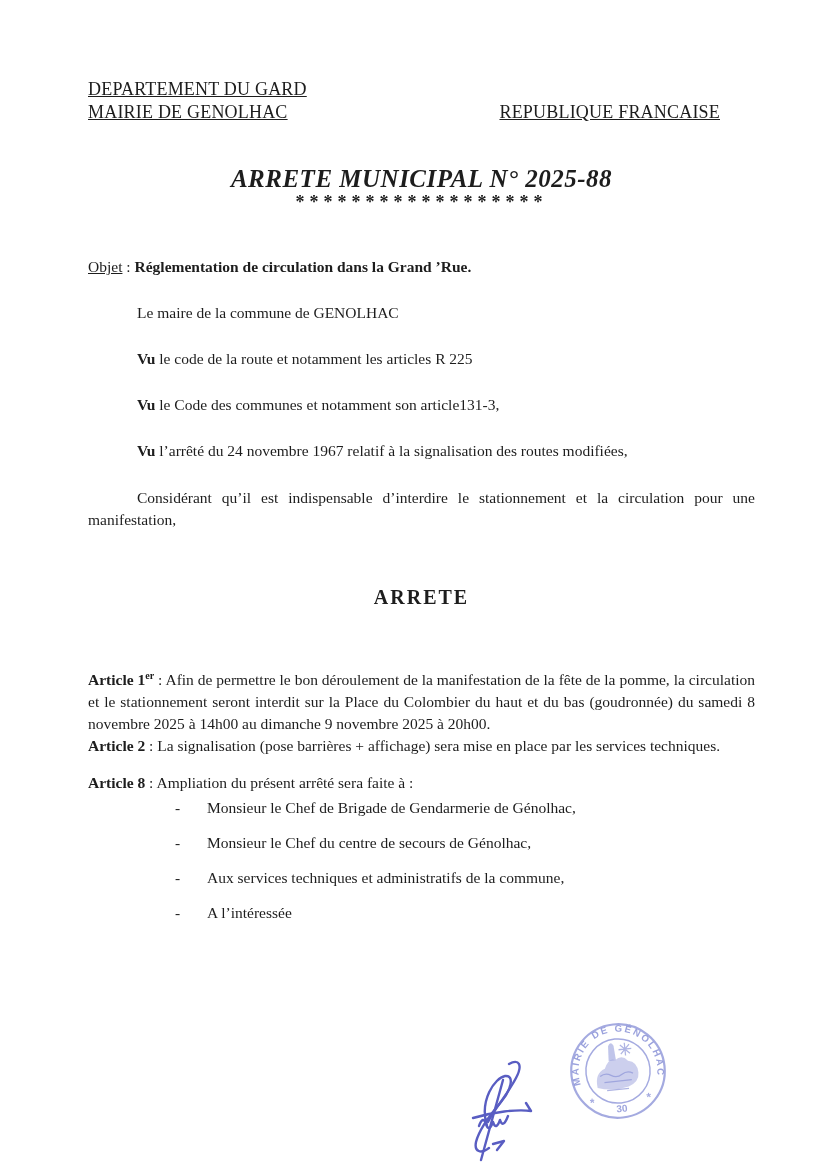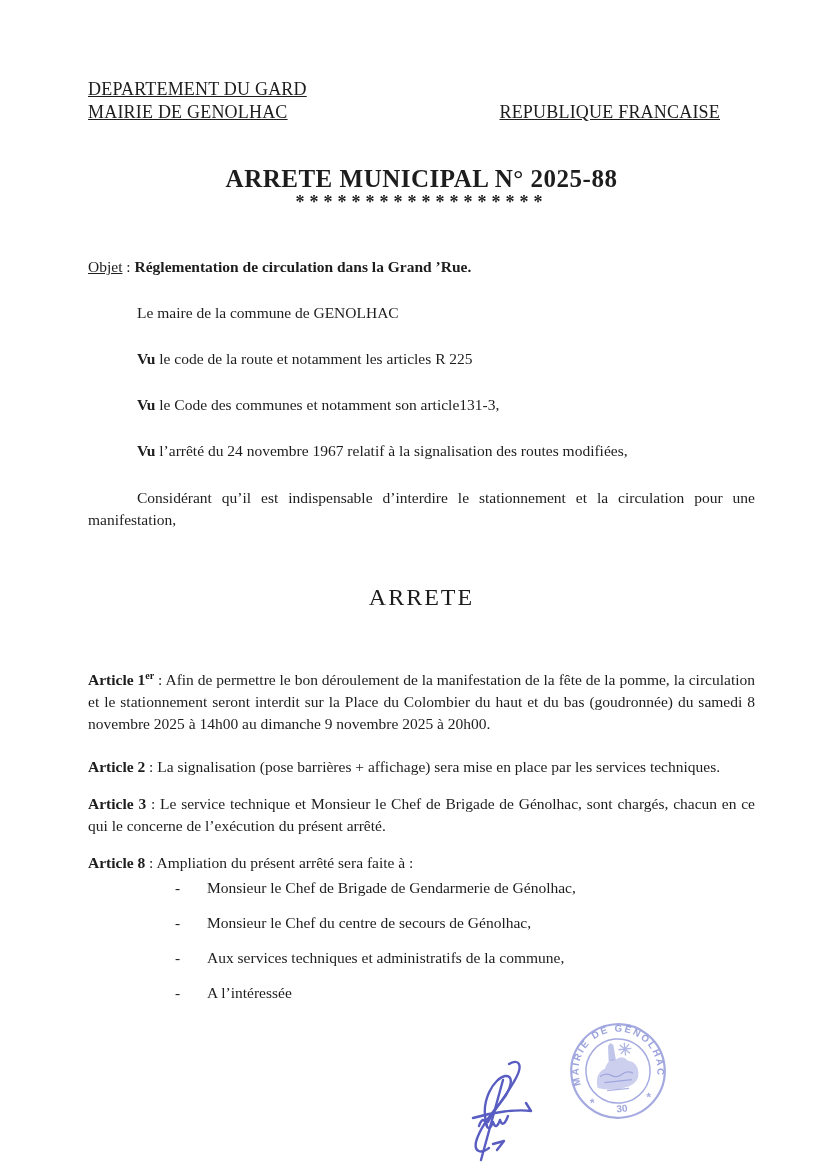"ARRETE MUNICIPAL N° 2025-88" .title { font-style: none -> italic }
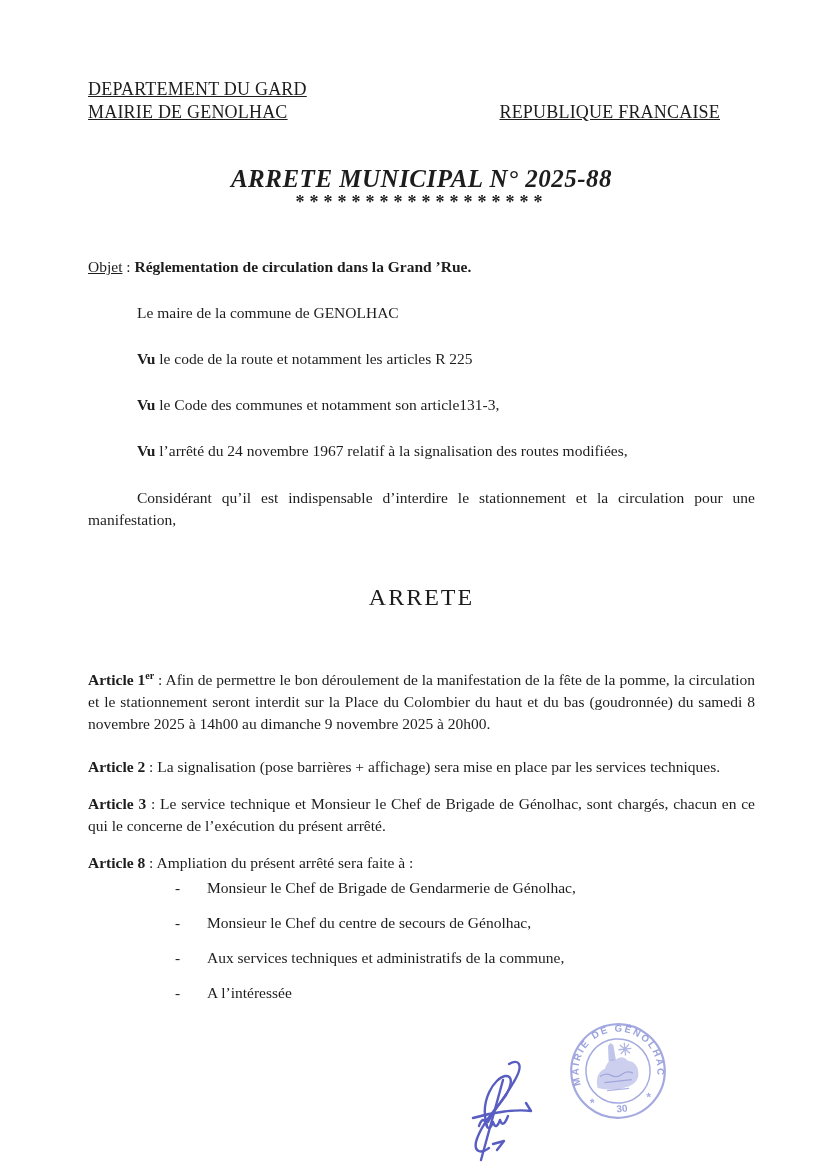"ARRETE" .arrete { font-size: 24px -> 20px; font-weight: normal -> bold }
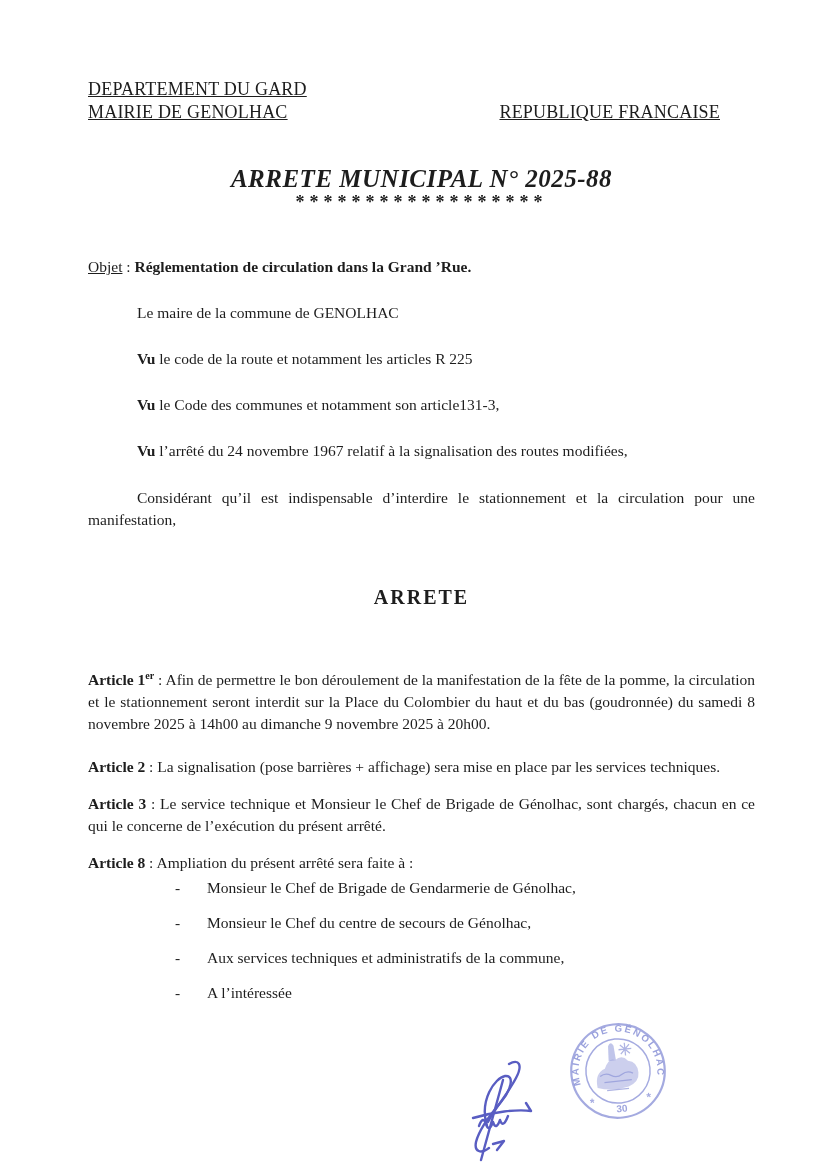"Article 2 : La signalisation" .art2 { margin-top: 21px -> none }
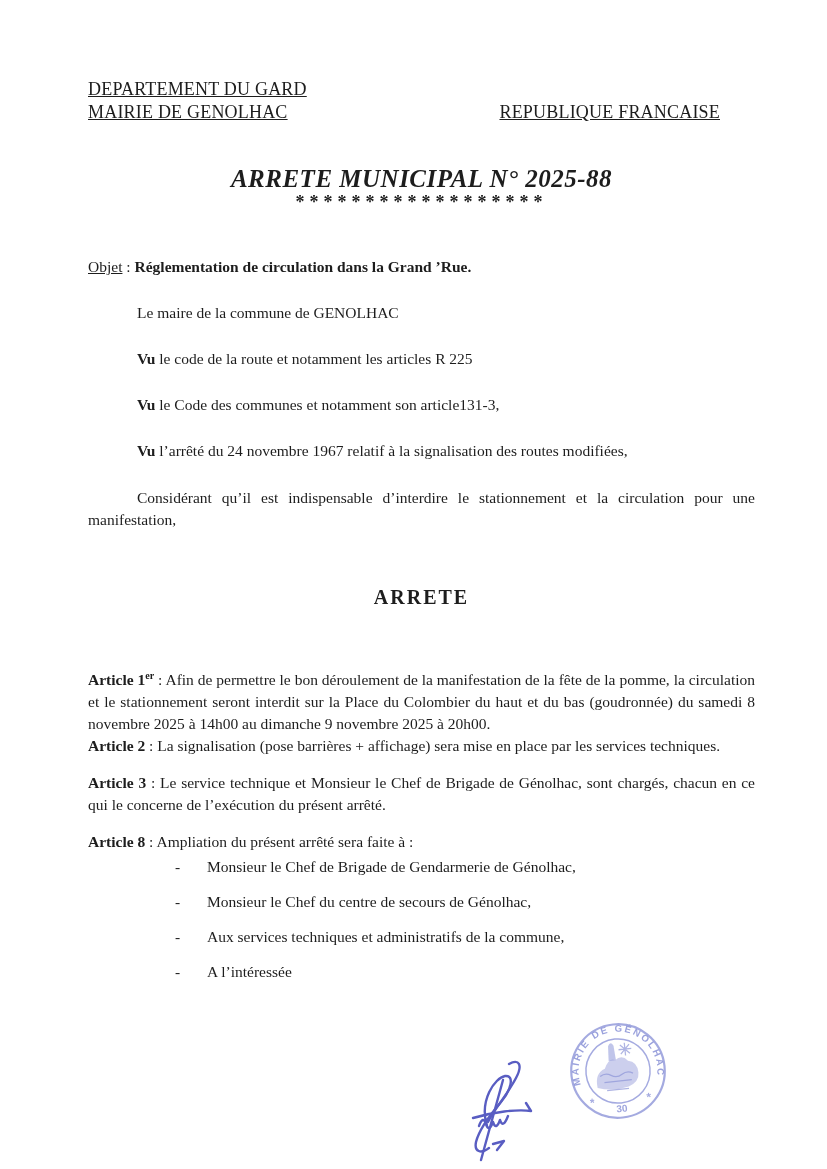"Article 3 : Le service" p.bt { html: <p><b>Article 3</b><span> : </span><span>Le service technique et Monsieur le Chef de Brigade de Génolhac, sont chargés, chacun en ce qui le concerne de l’exécution du présent arrêté.</span></p> -> none }
